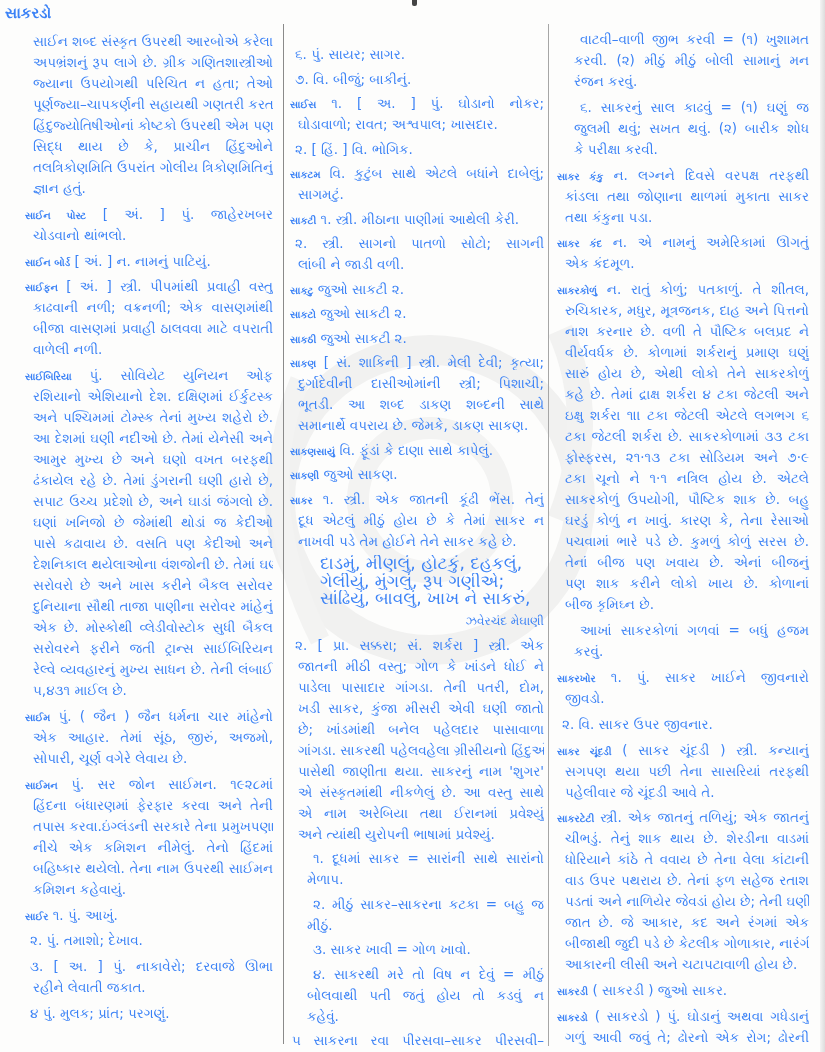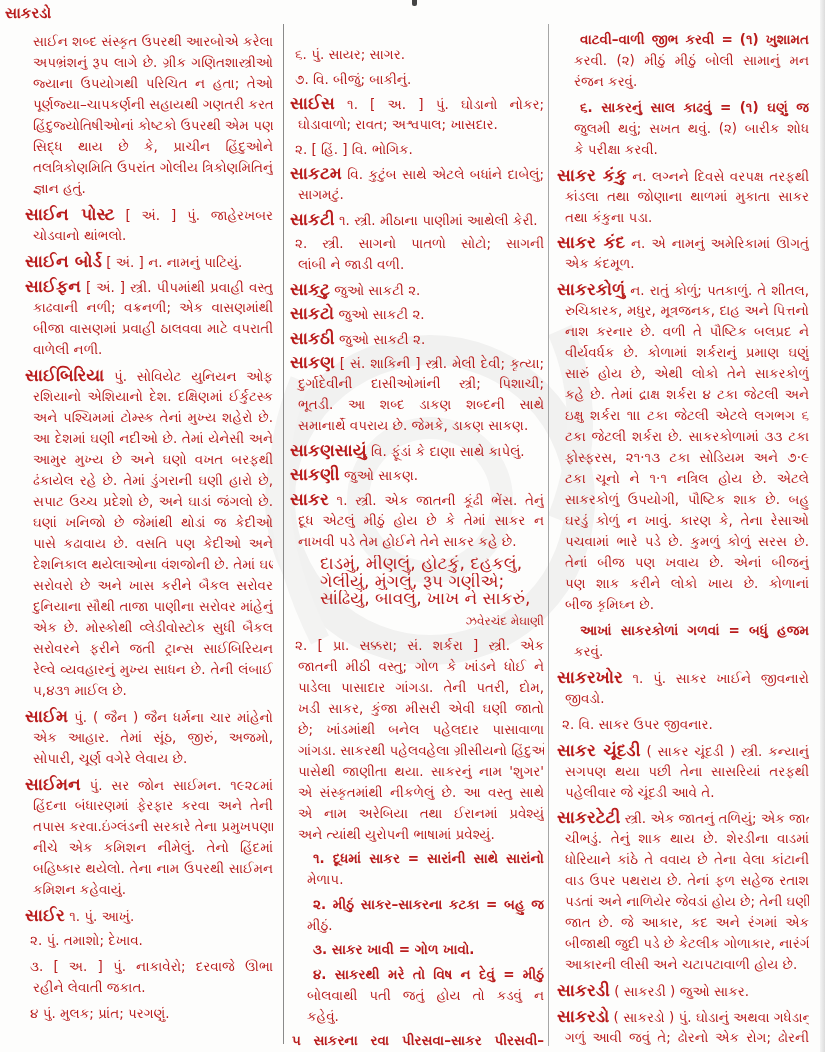"સાકરડો" #page { color: #b91c1c -> #3b82f6 }
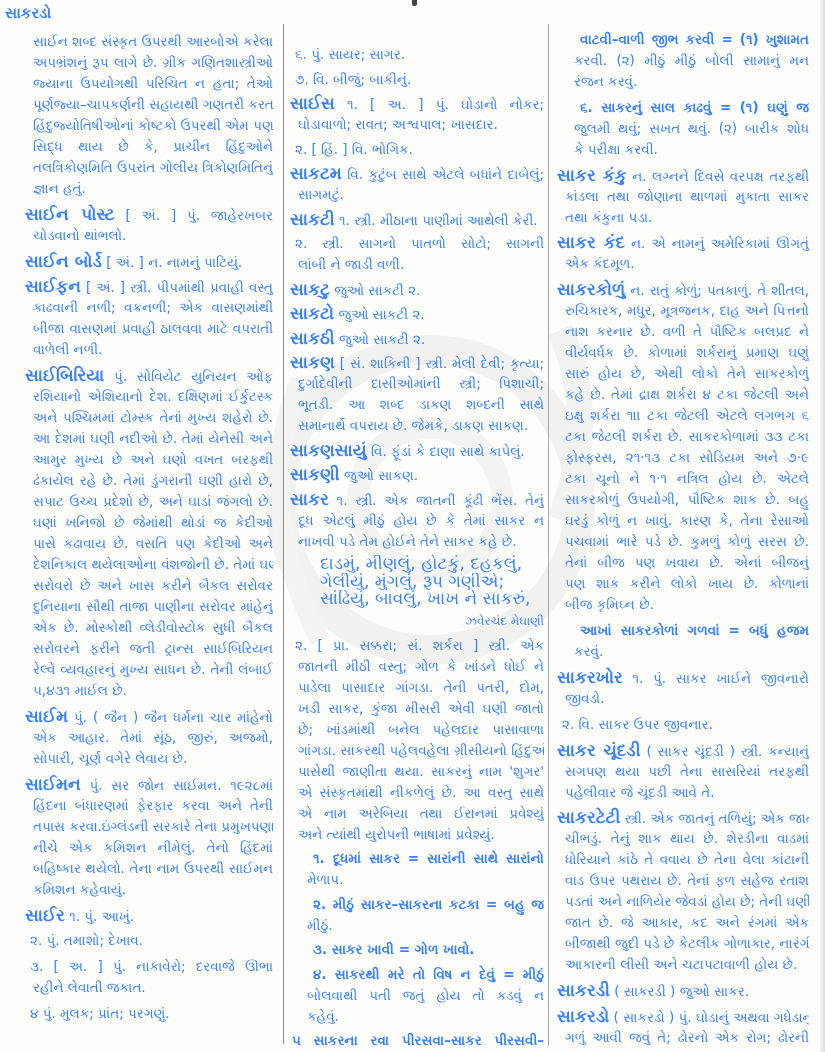"વાટવી–વાળી જીભ કરવી = (૧)" .block.idiom .line:first-child { font-weight: bold -> none }
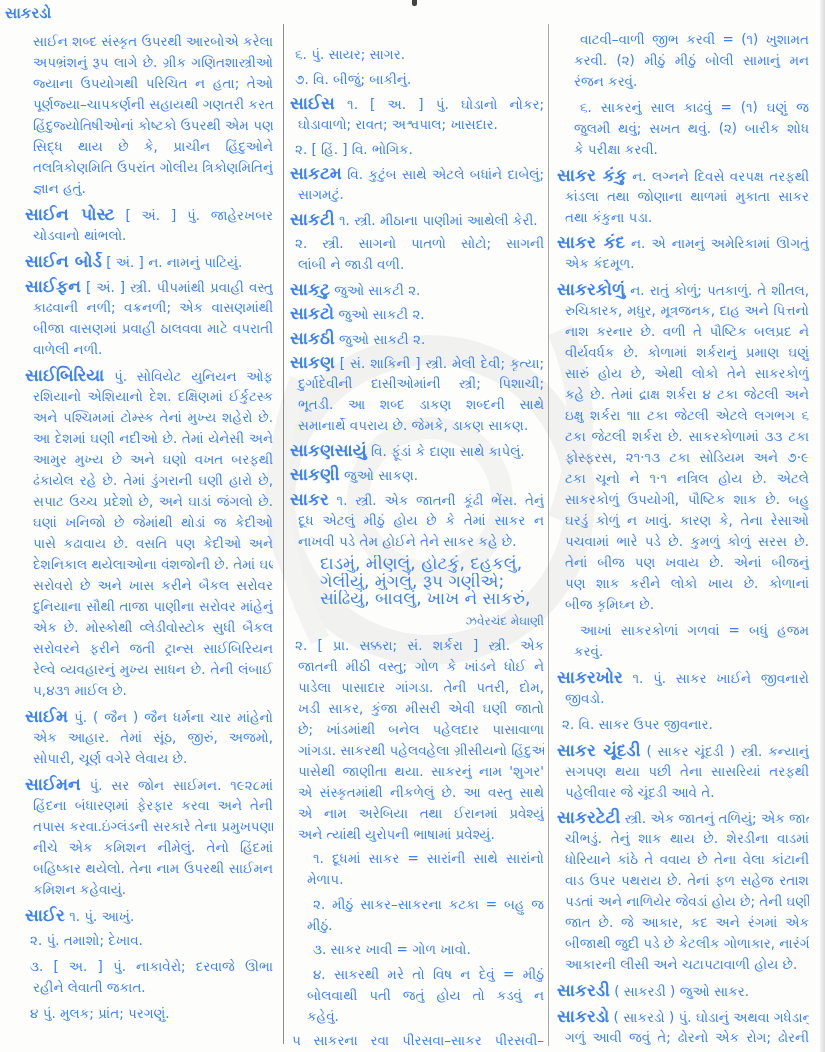"સાઈસ" .head { font-size: 17px -> 10px }
